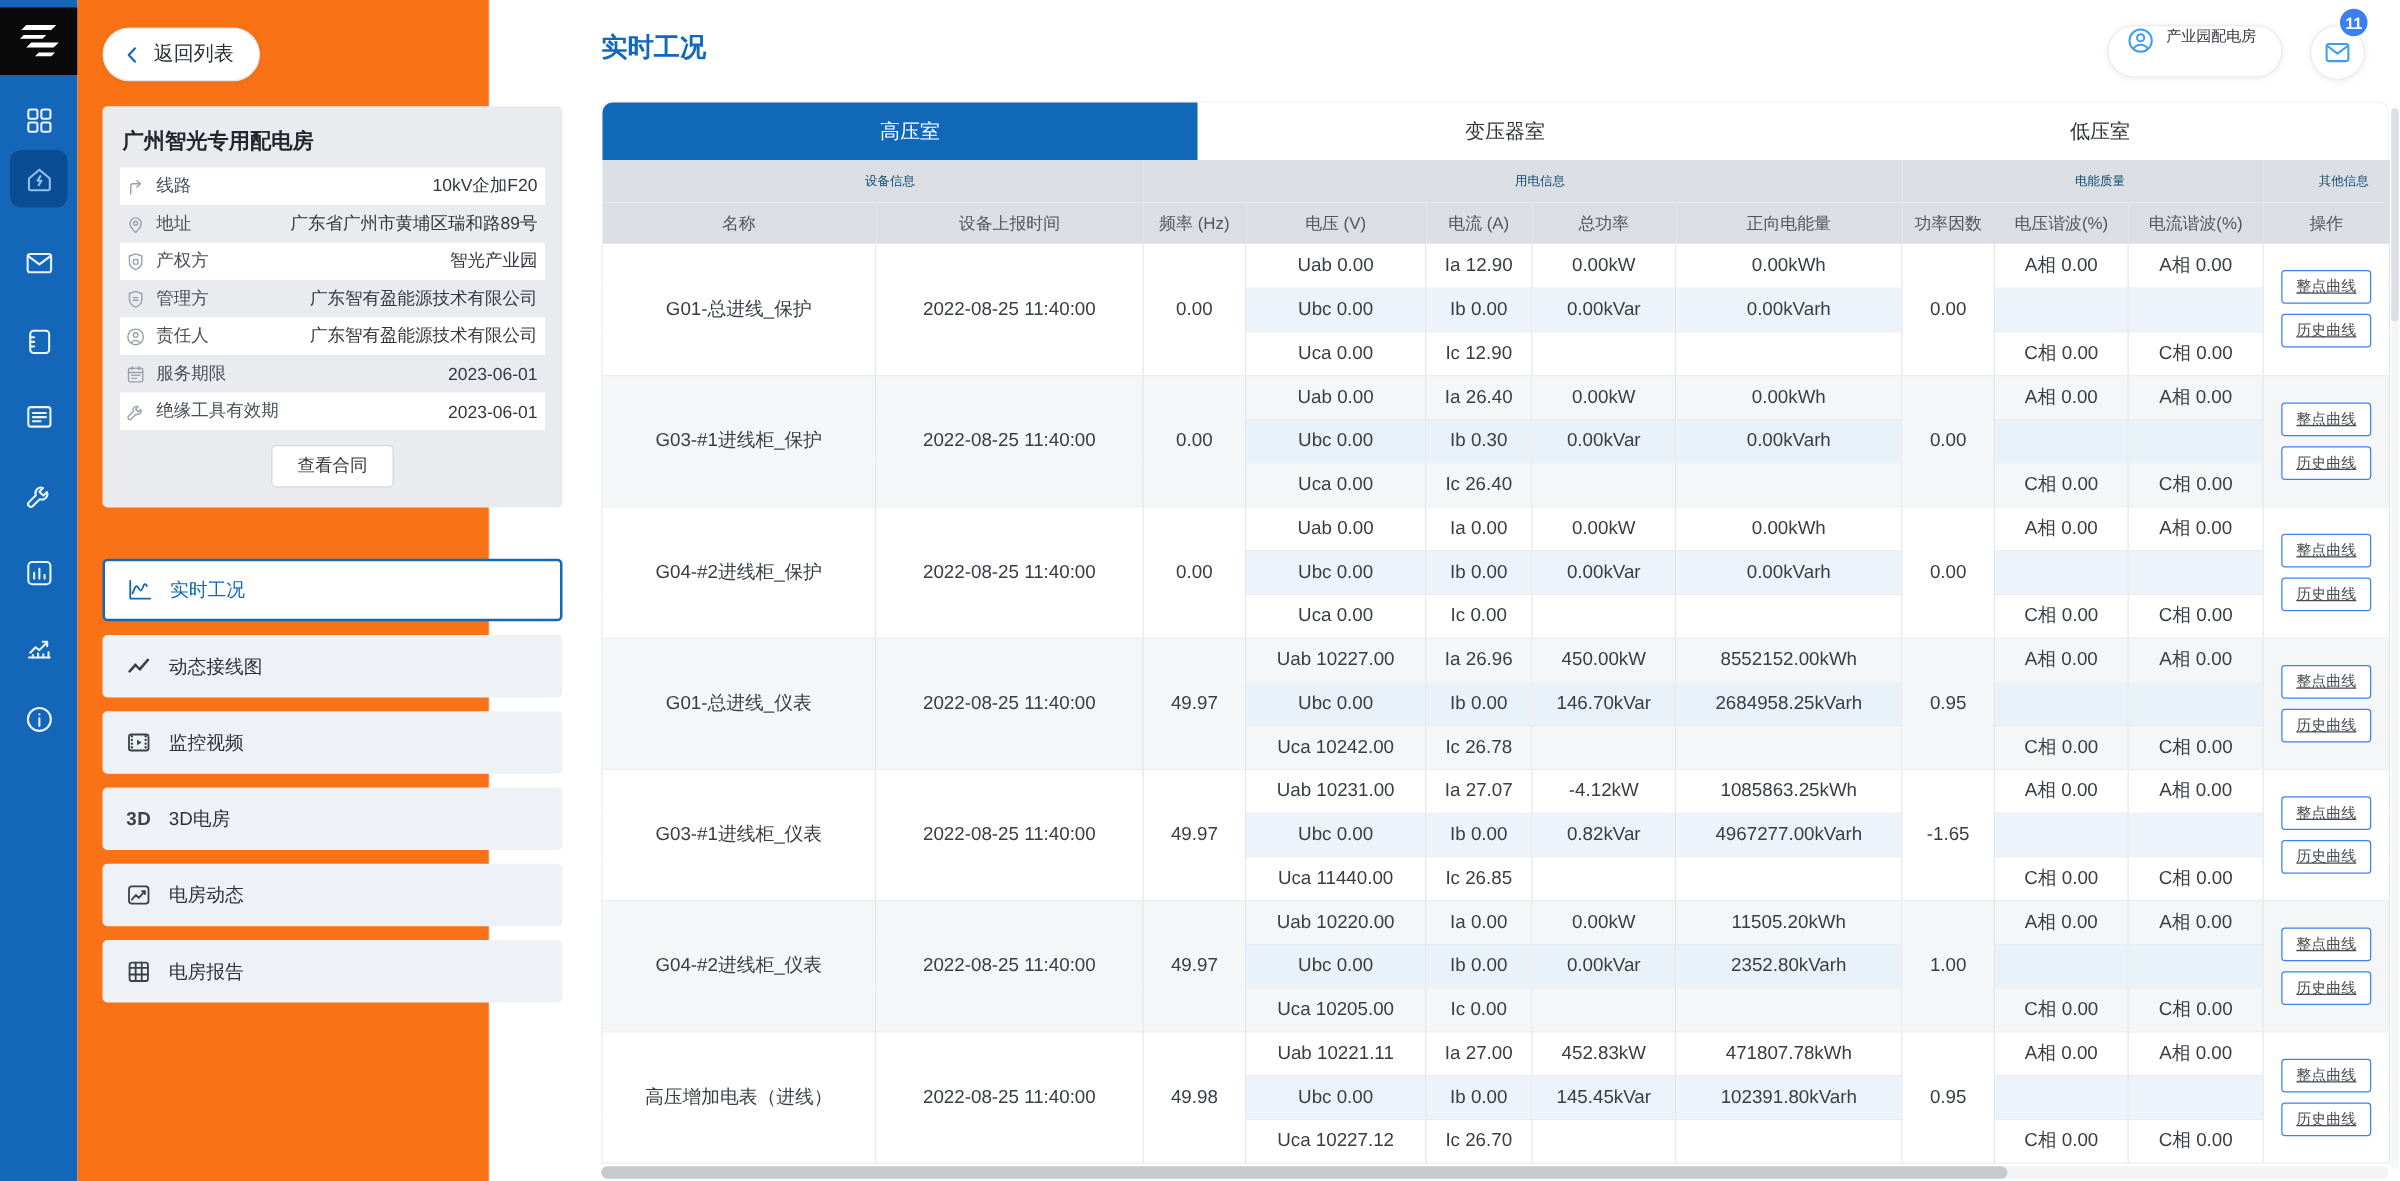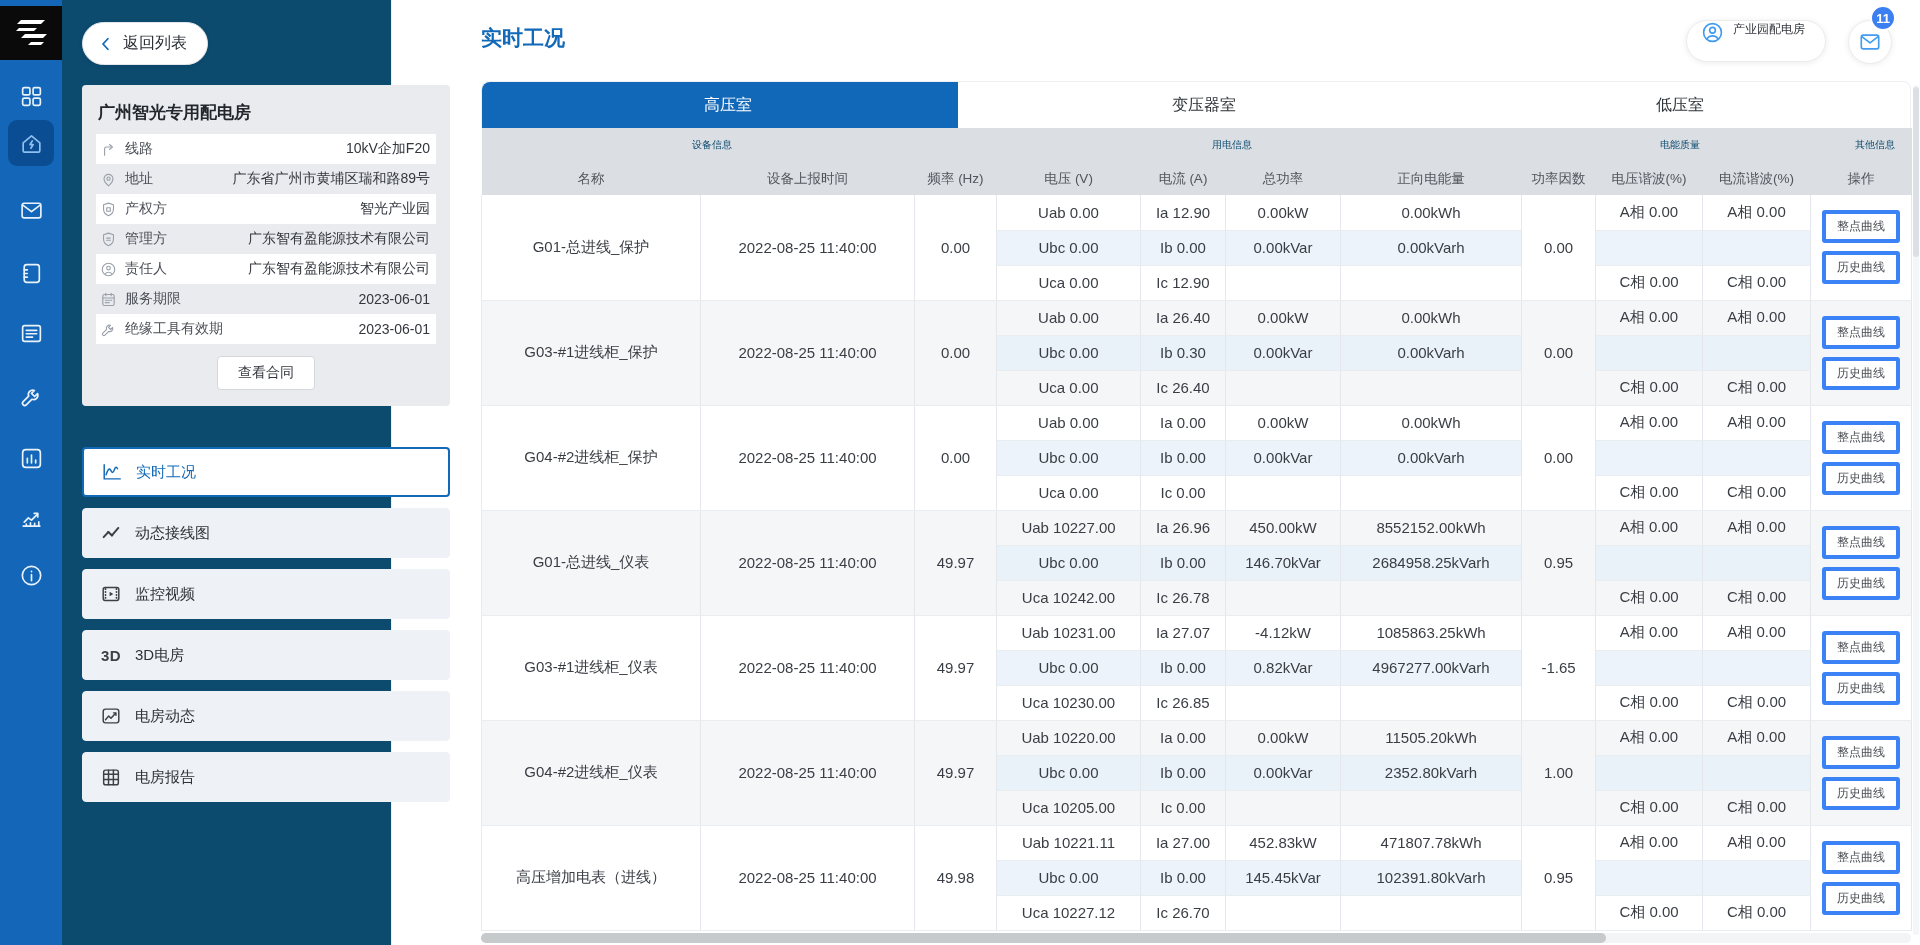"返回列表" .panel { background: #0c4a6e -> #f97316 }
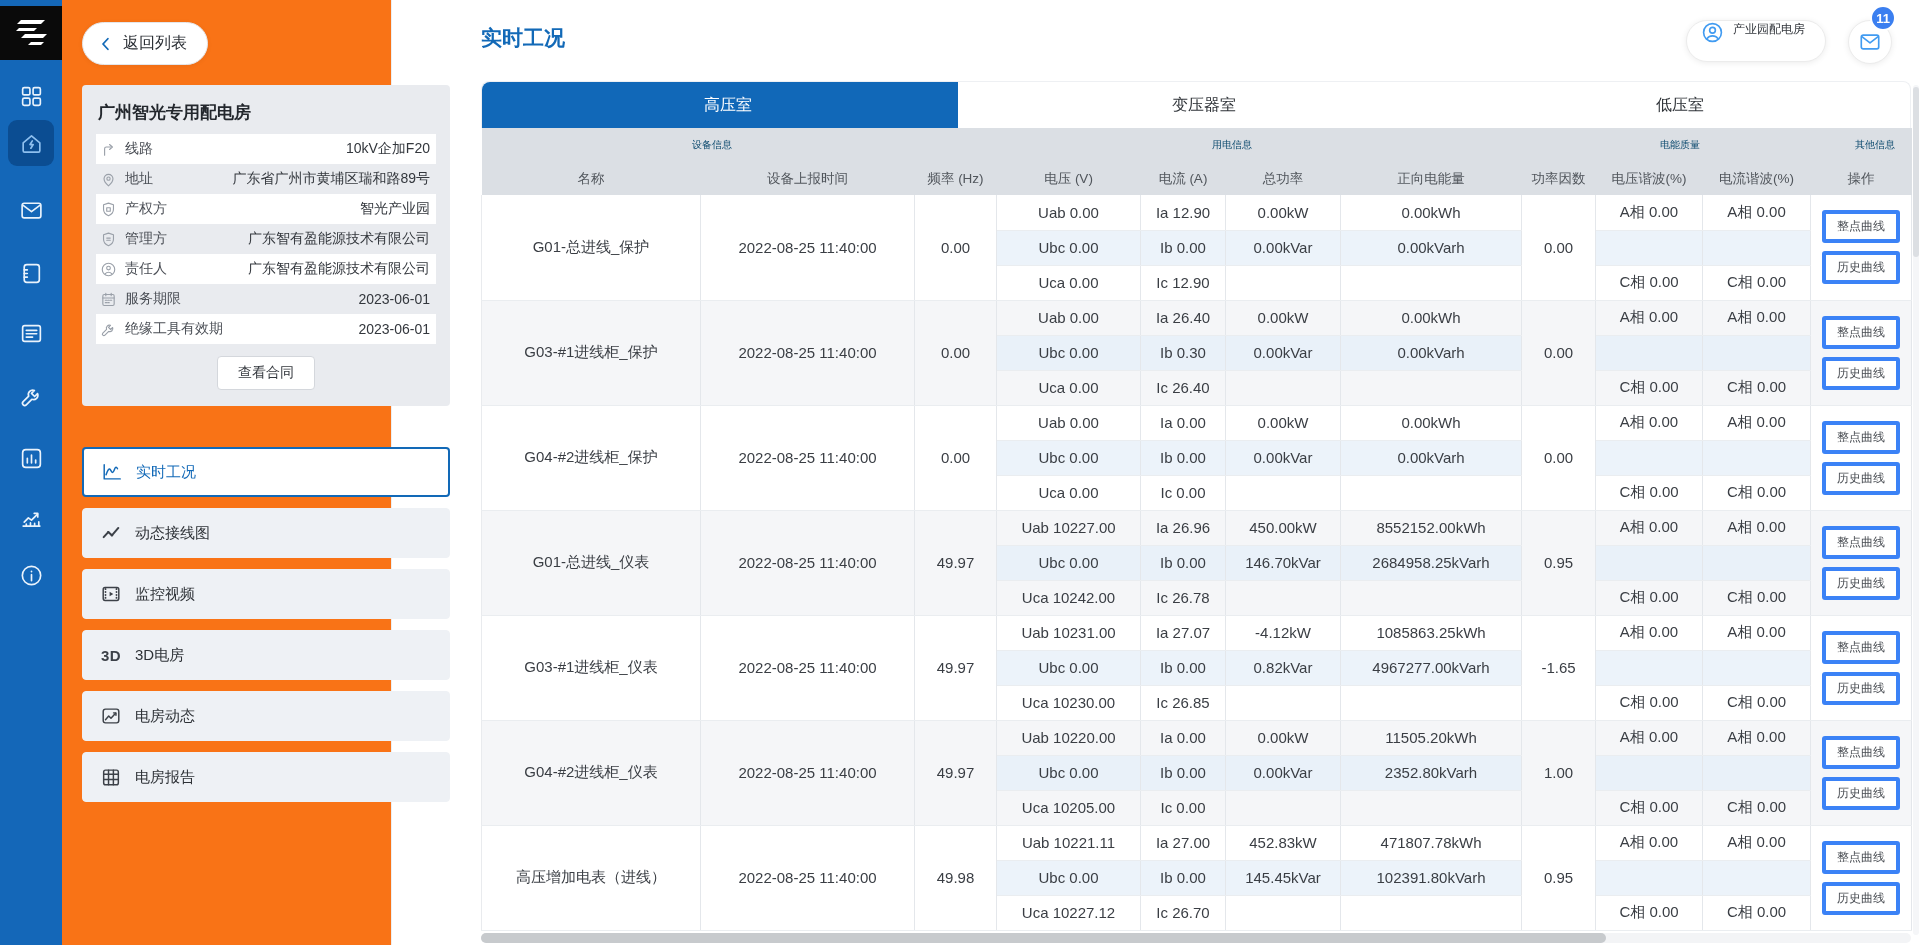"整点曲线" .op-btn { border: 4px solid #3b82f6 -> 1px solid #3b82f6; text-decoration: none -> underline }
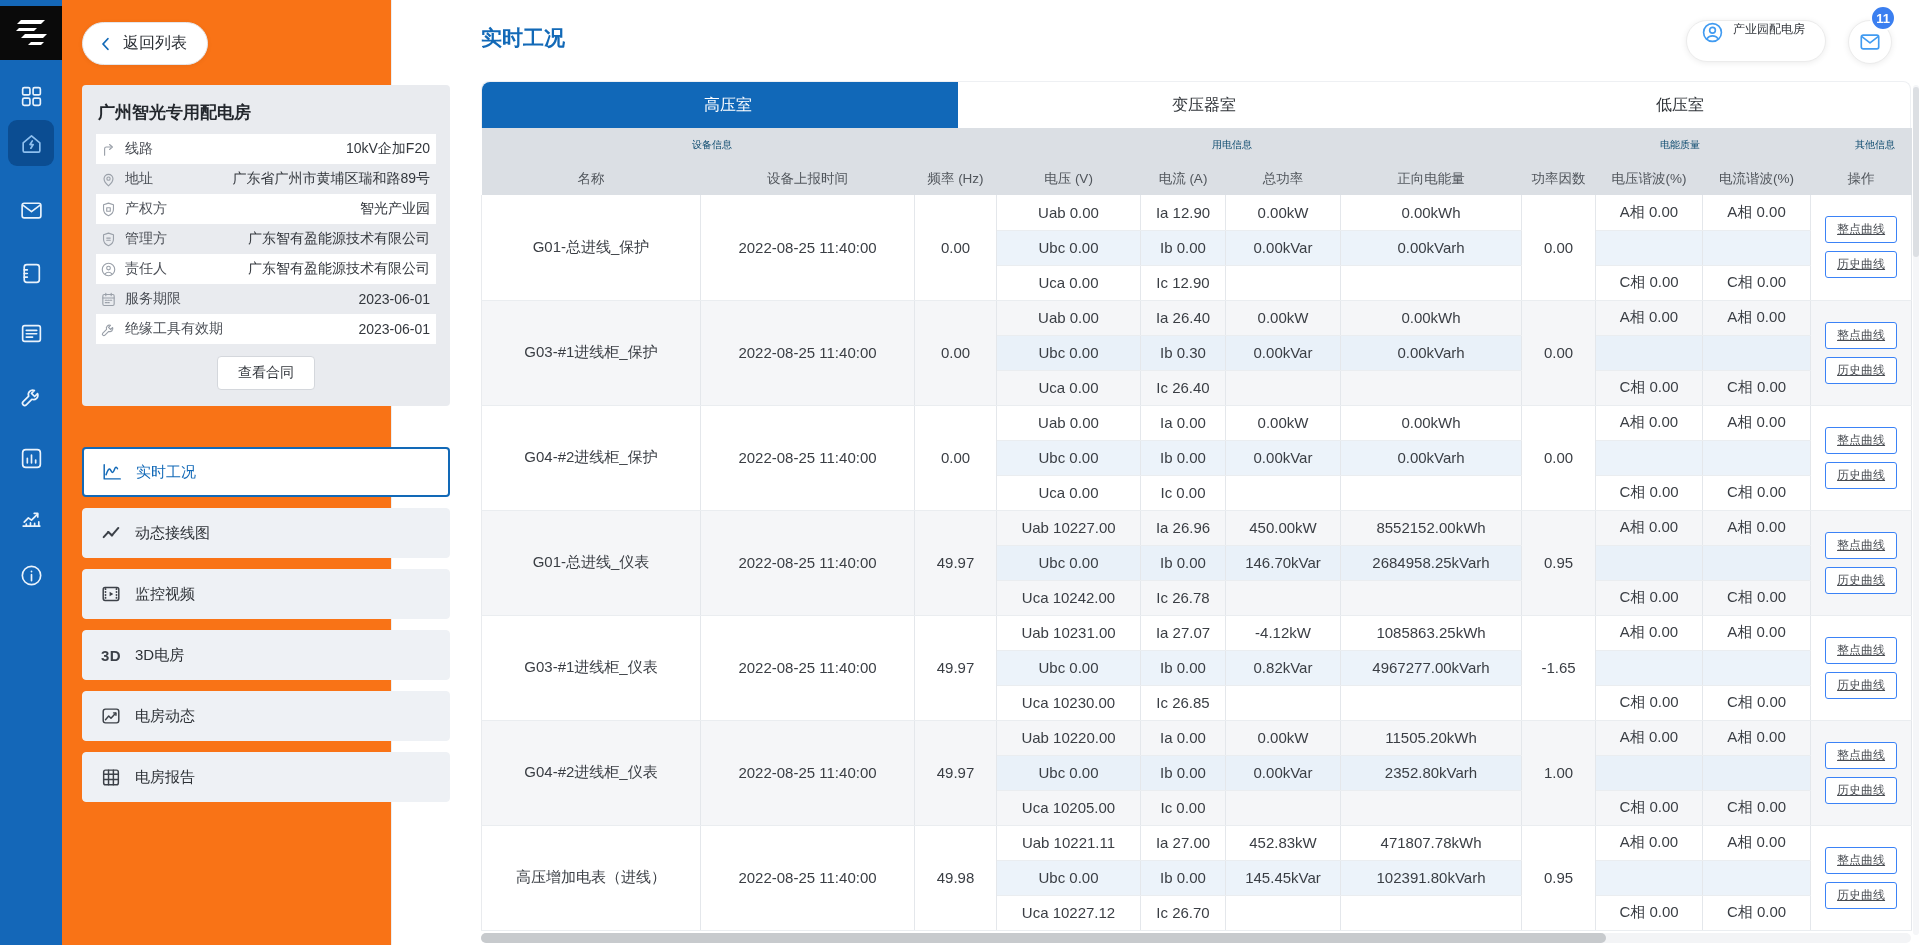"Uca 10230.00" td.cell { text: 10230.00 -> 11440.00 }
